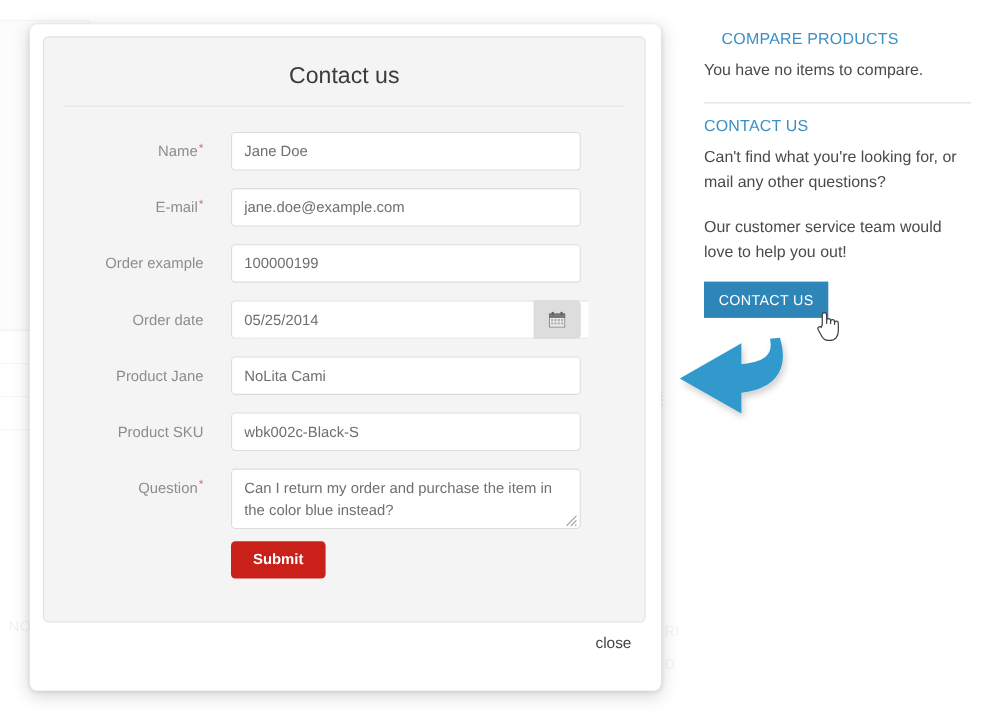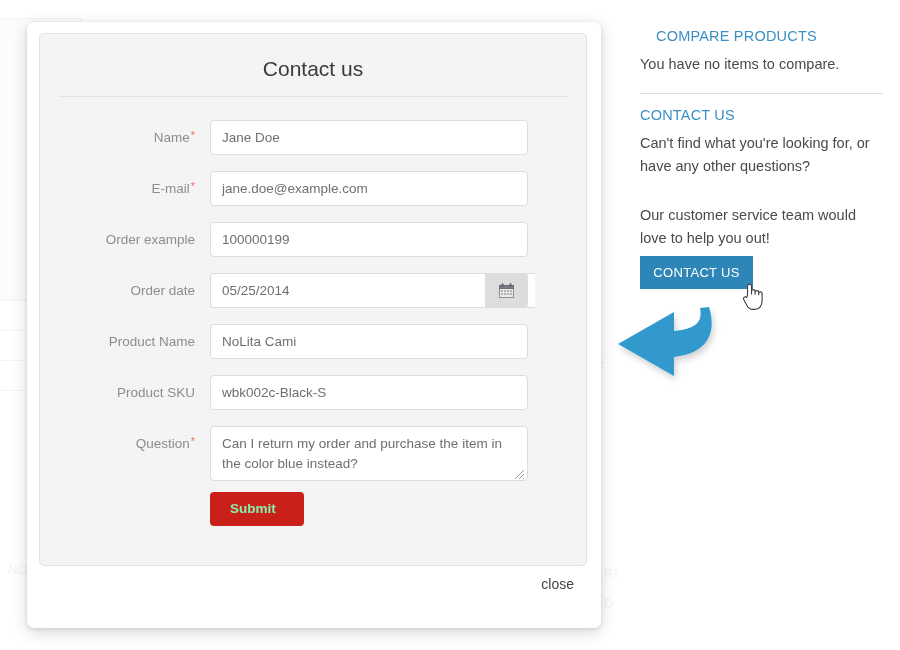"Name*" .form-label { left: 10px -> 0 }
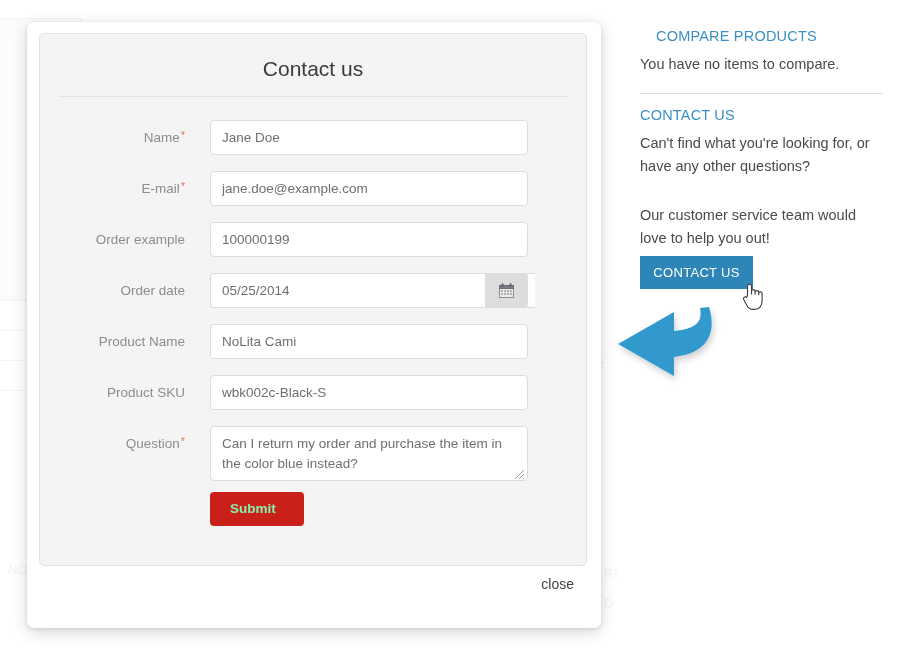"Can't find what you're looking" div.side-text { text: have -> mail }
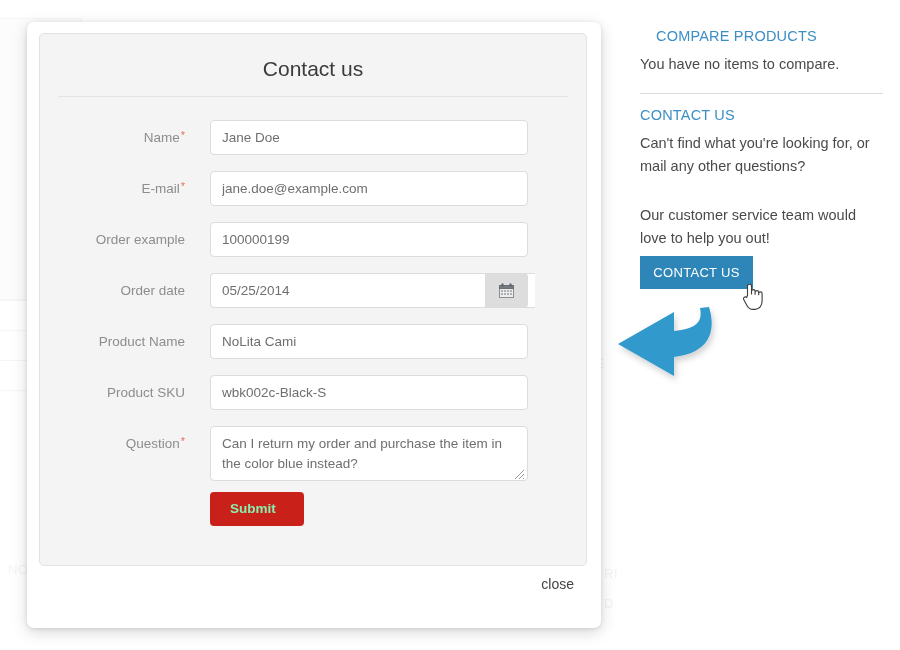"Our customer service team would" div.side-text { top: 204px -> 196px }
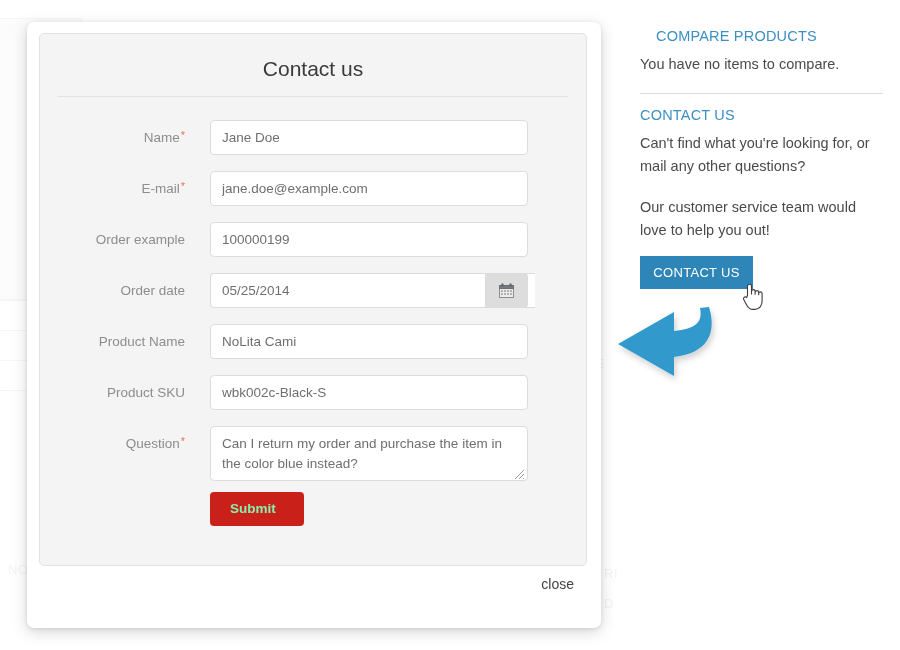"Product Name" span { text: Name -> Jane }
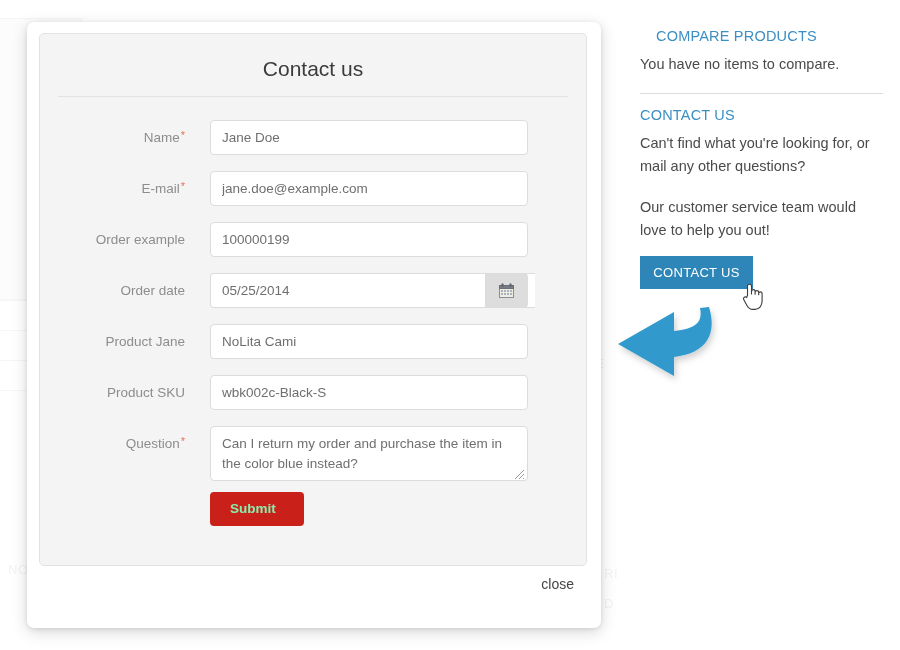"Submit" .submit-btn { color: #86efac -> #ffffff; padding: 9px 28px 10px 20px -> 9px 20px 10px 20px }
